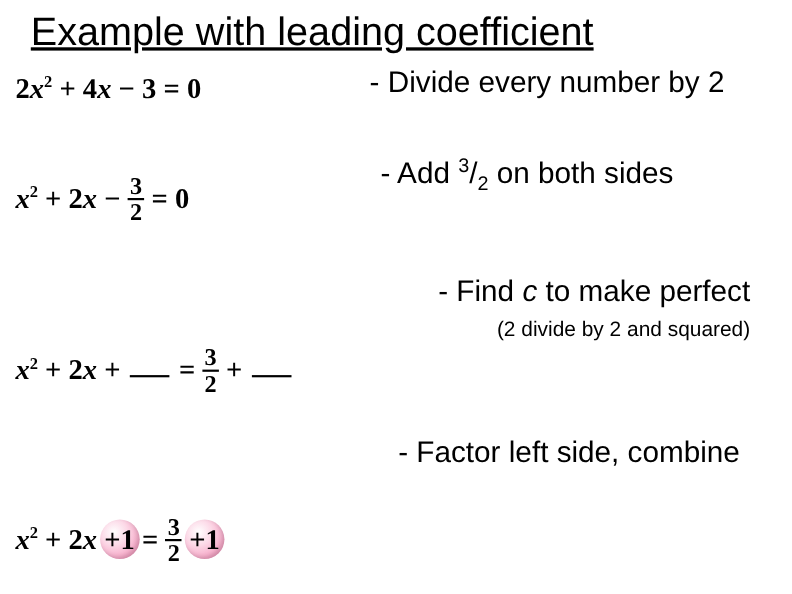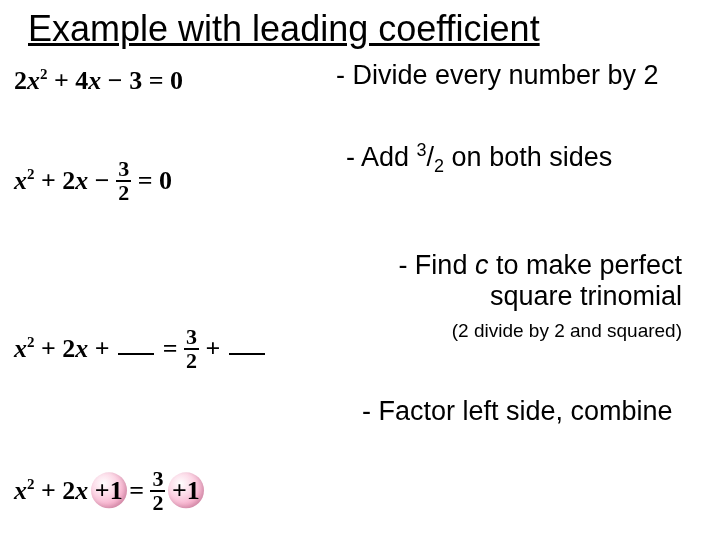"square trinomial" span { html: <span>square trinomial</span> -> none }
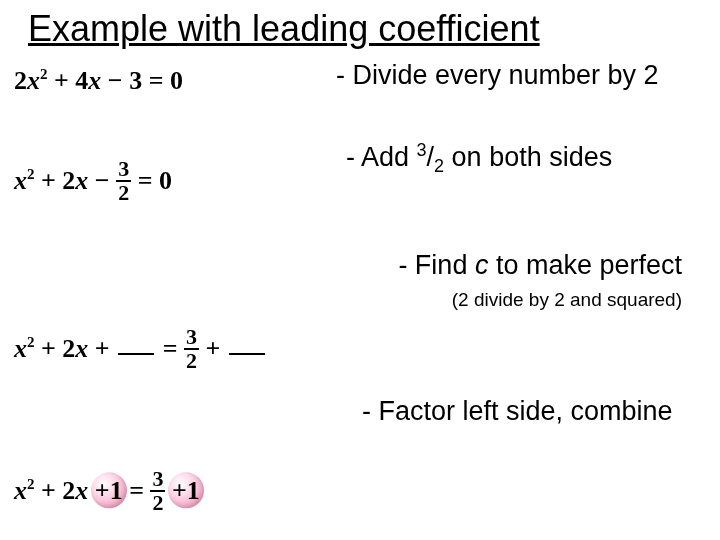"x2 + 2x + =" div.eq { top: 328px -> 316px }
